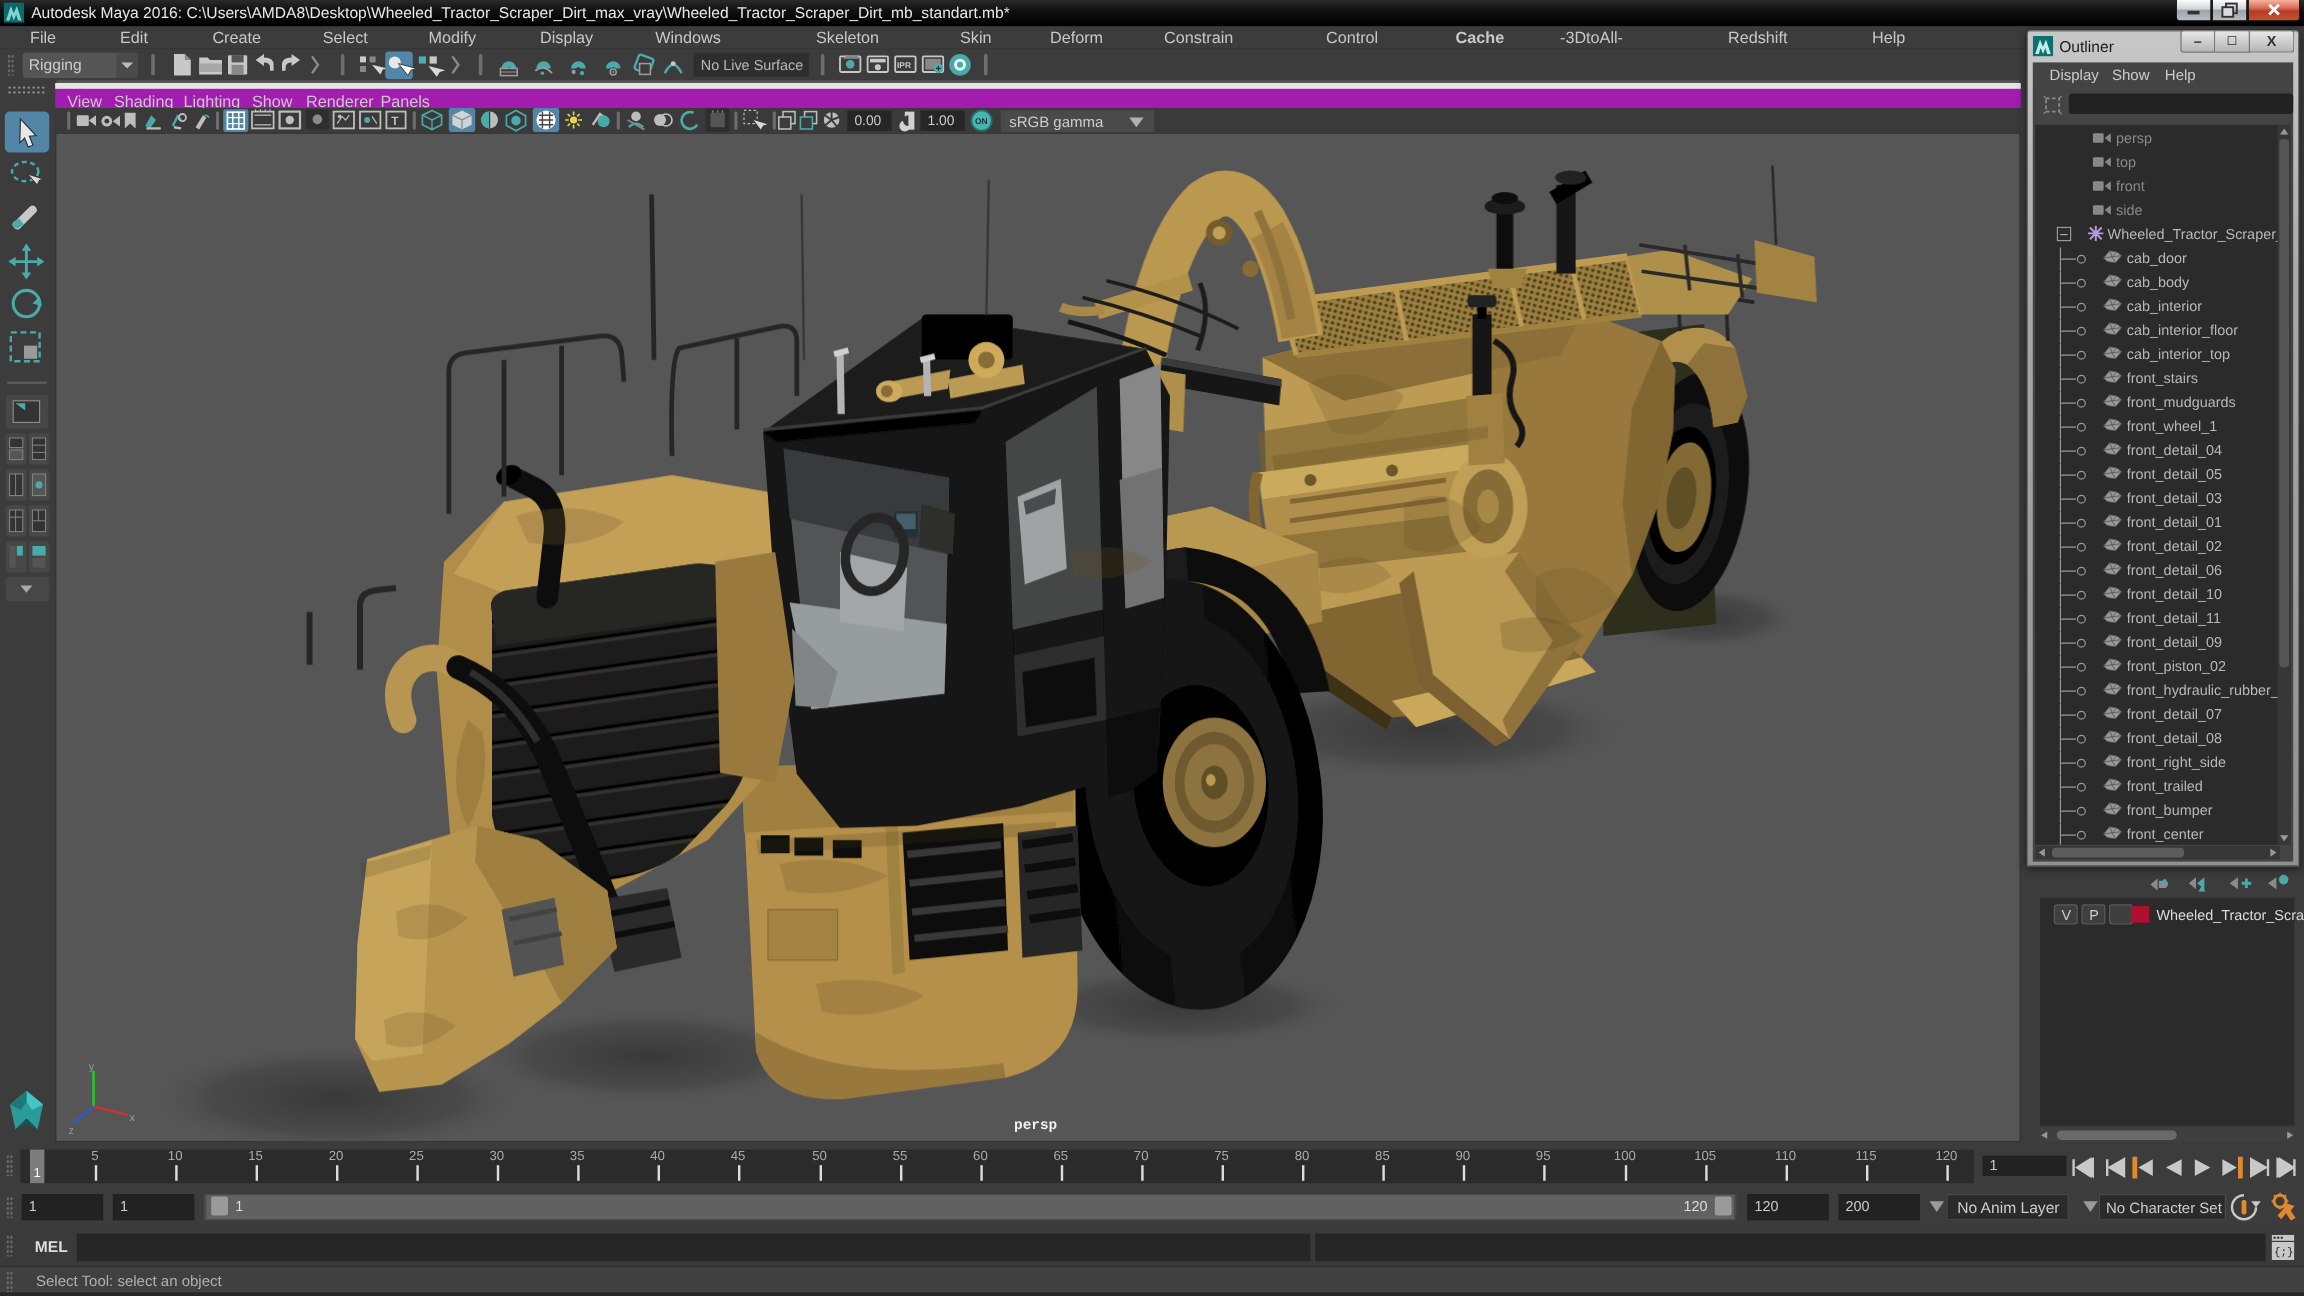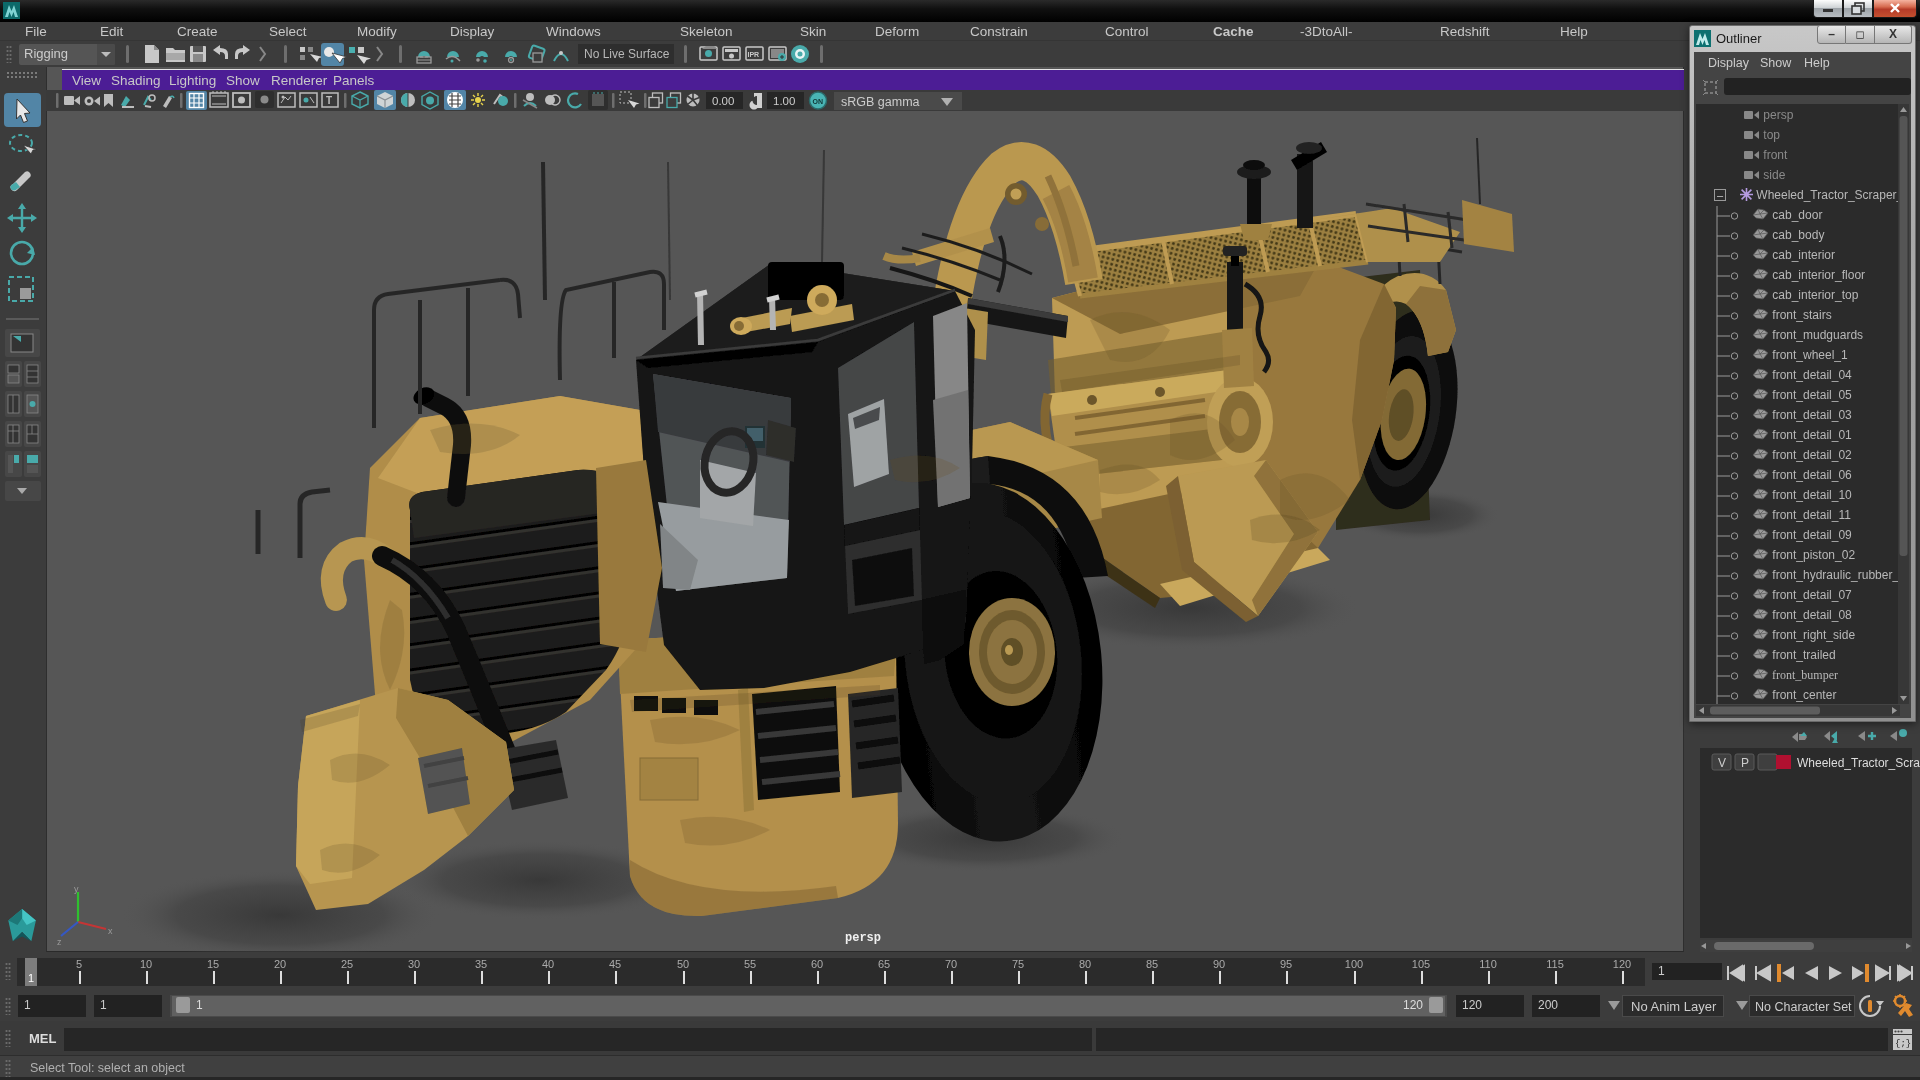"Autodesk Maya 2016:" div.abs { html: none -> <div>Autodesk Maya 2016: C:\Users\AMDA8\Desktop\Wheeled_Tractor_Scraper_Dirt_max_vray\Wheeled_Tractor_Scraper_Dirt_mb_standart.mb*</div> }
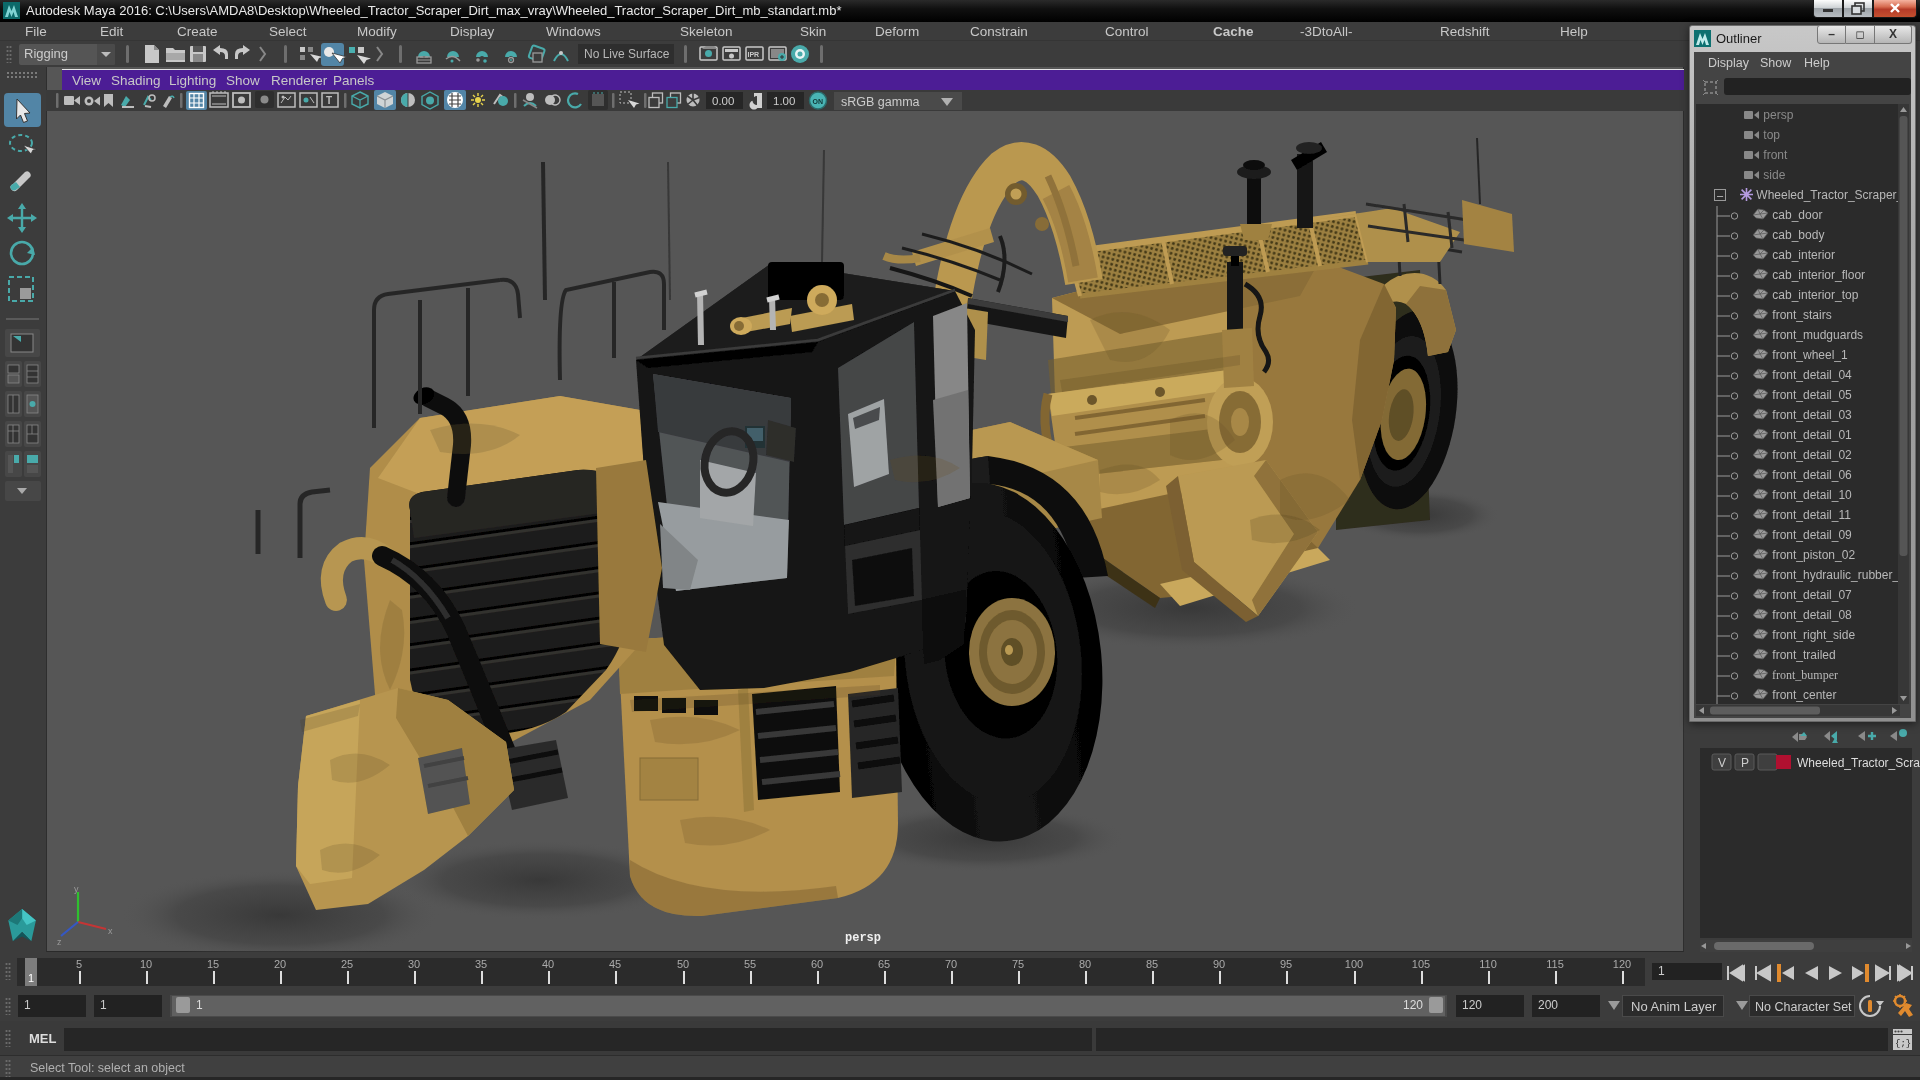"View" #panelmenu { background: #4c1d95 -> #a21caf; border-top: 1px solid #e5e5e5 -> 5px solid #e5e5e5; left: 62px -> 46px }
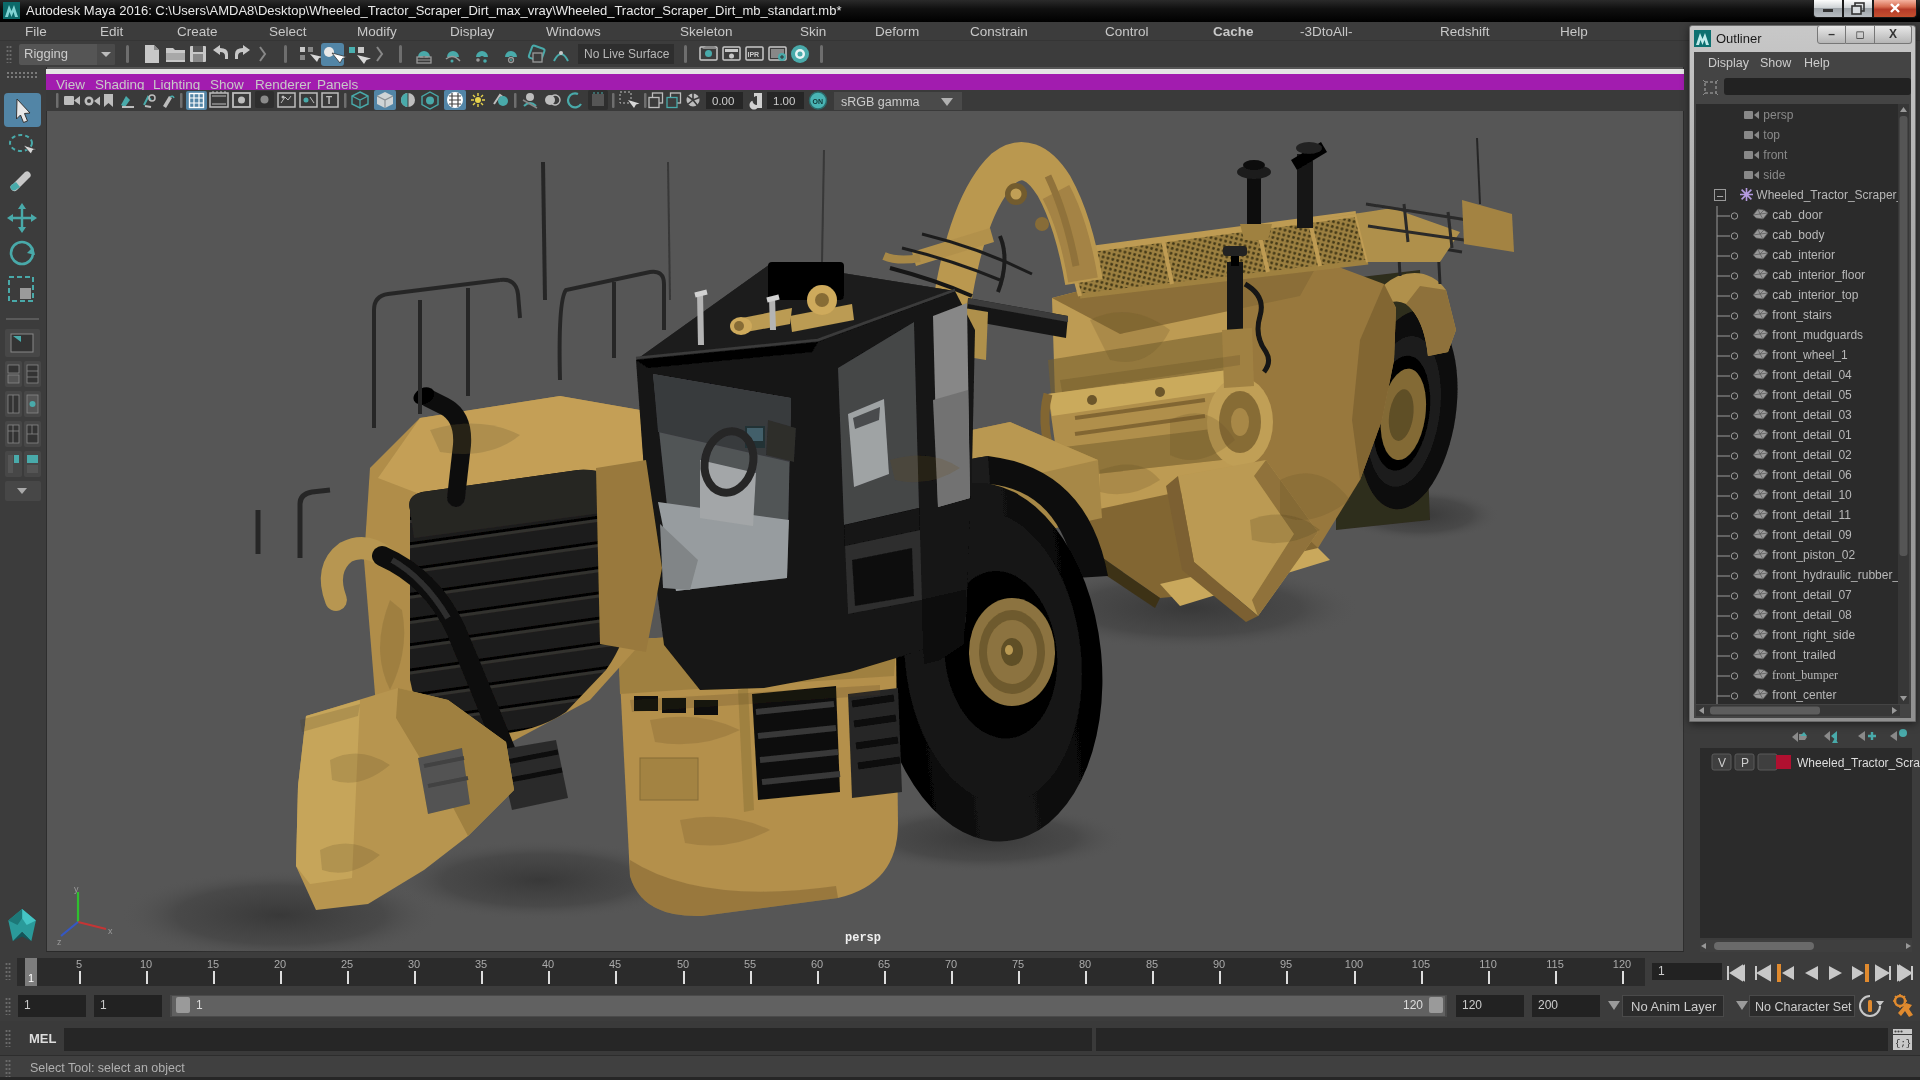"front_bumper" span { font-family: Liberation Serif, serif -> none }
